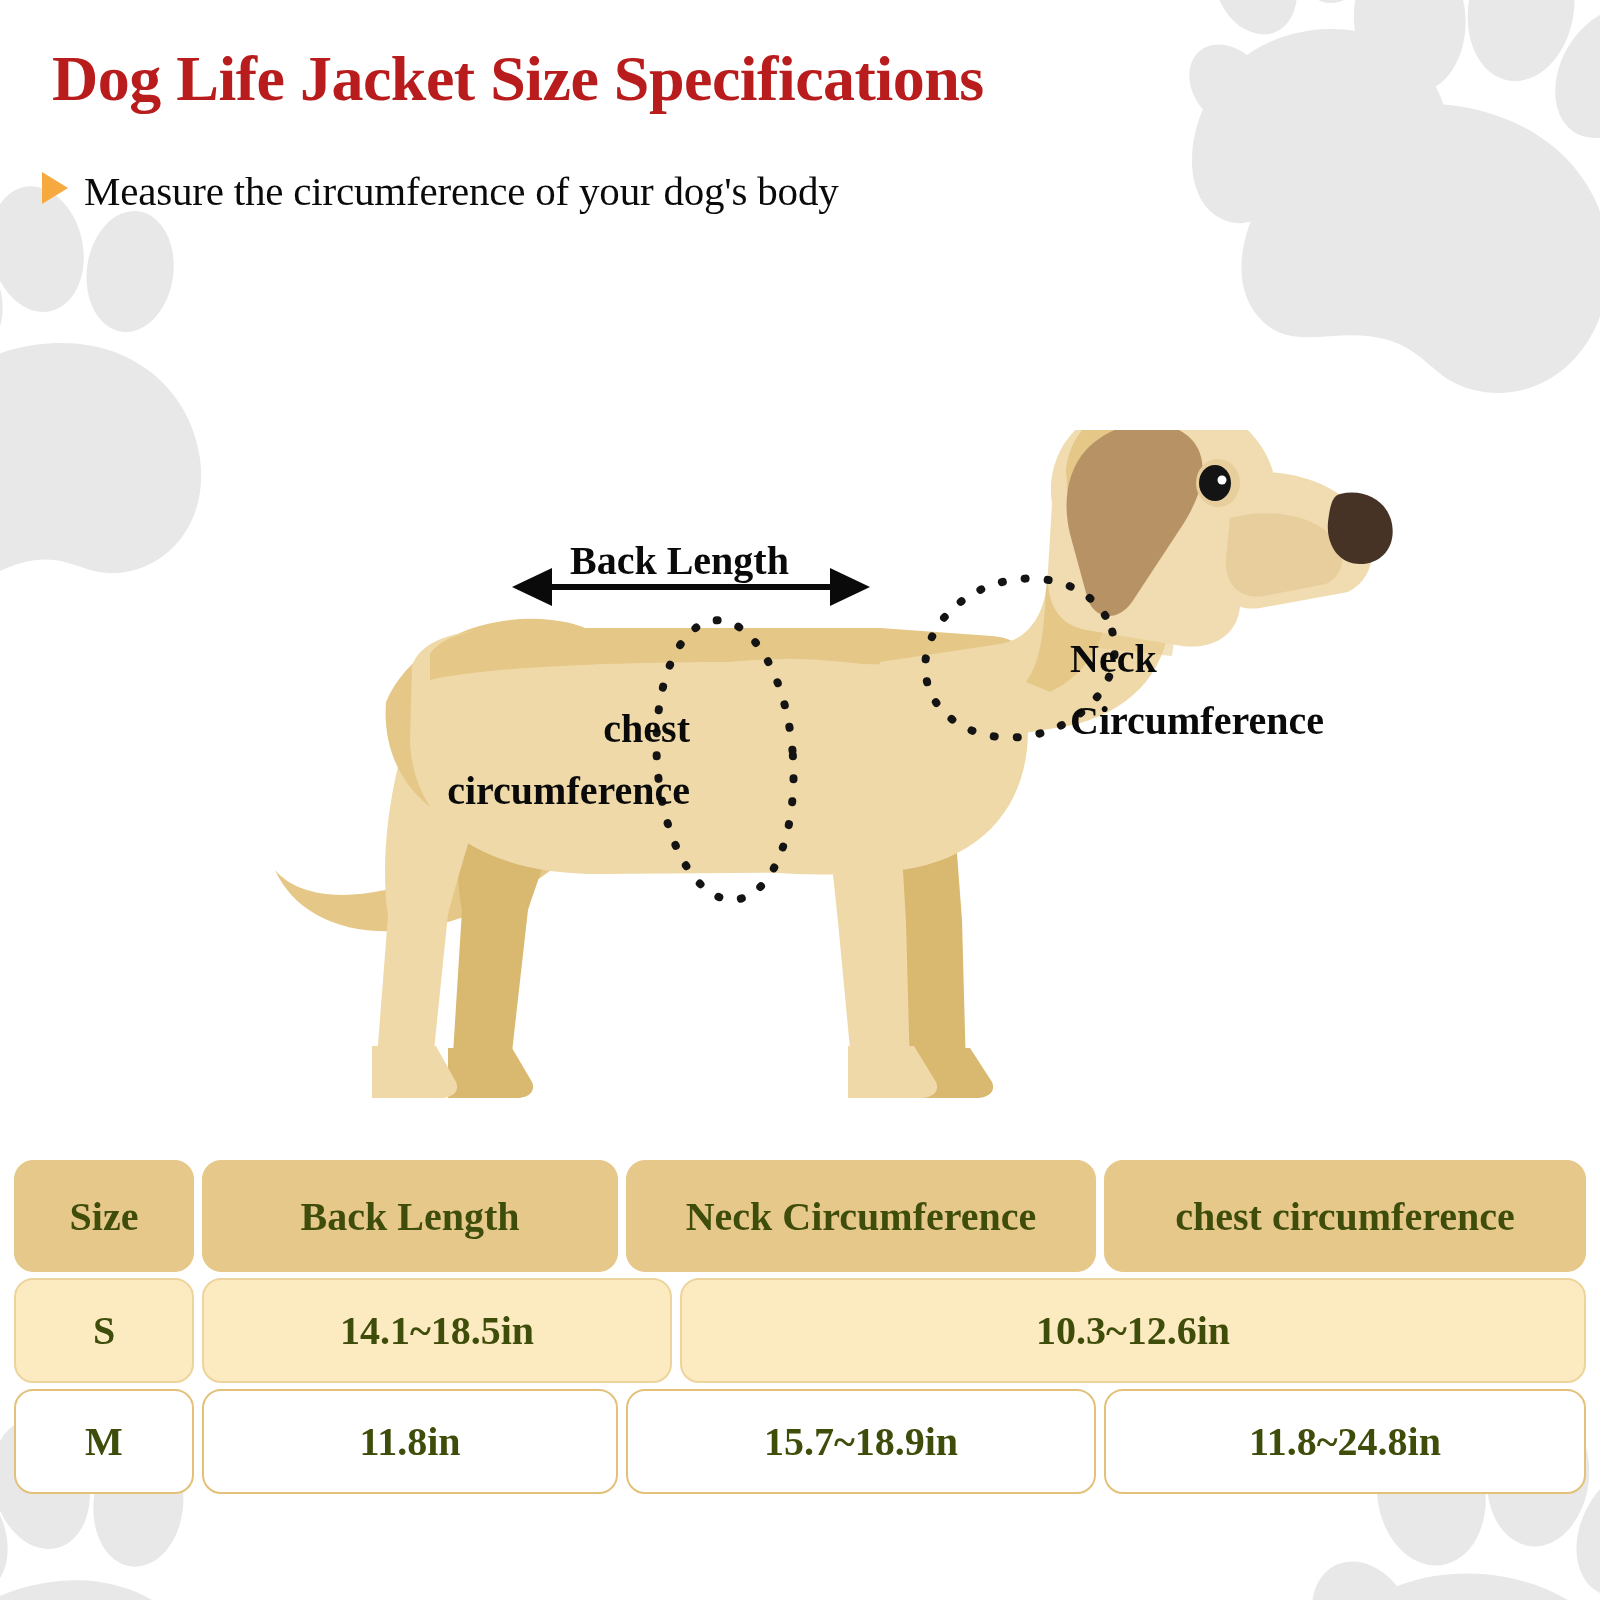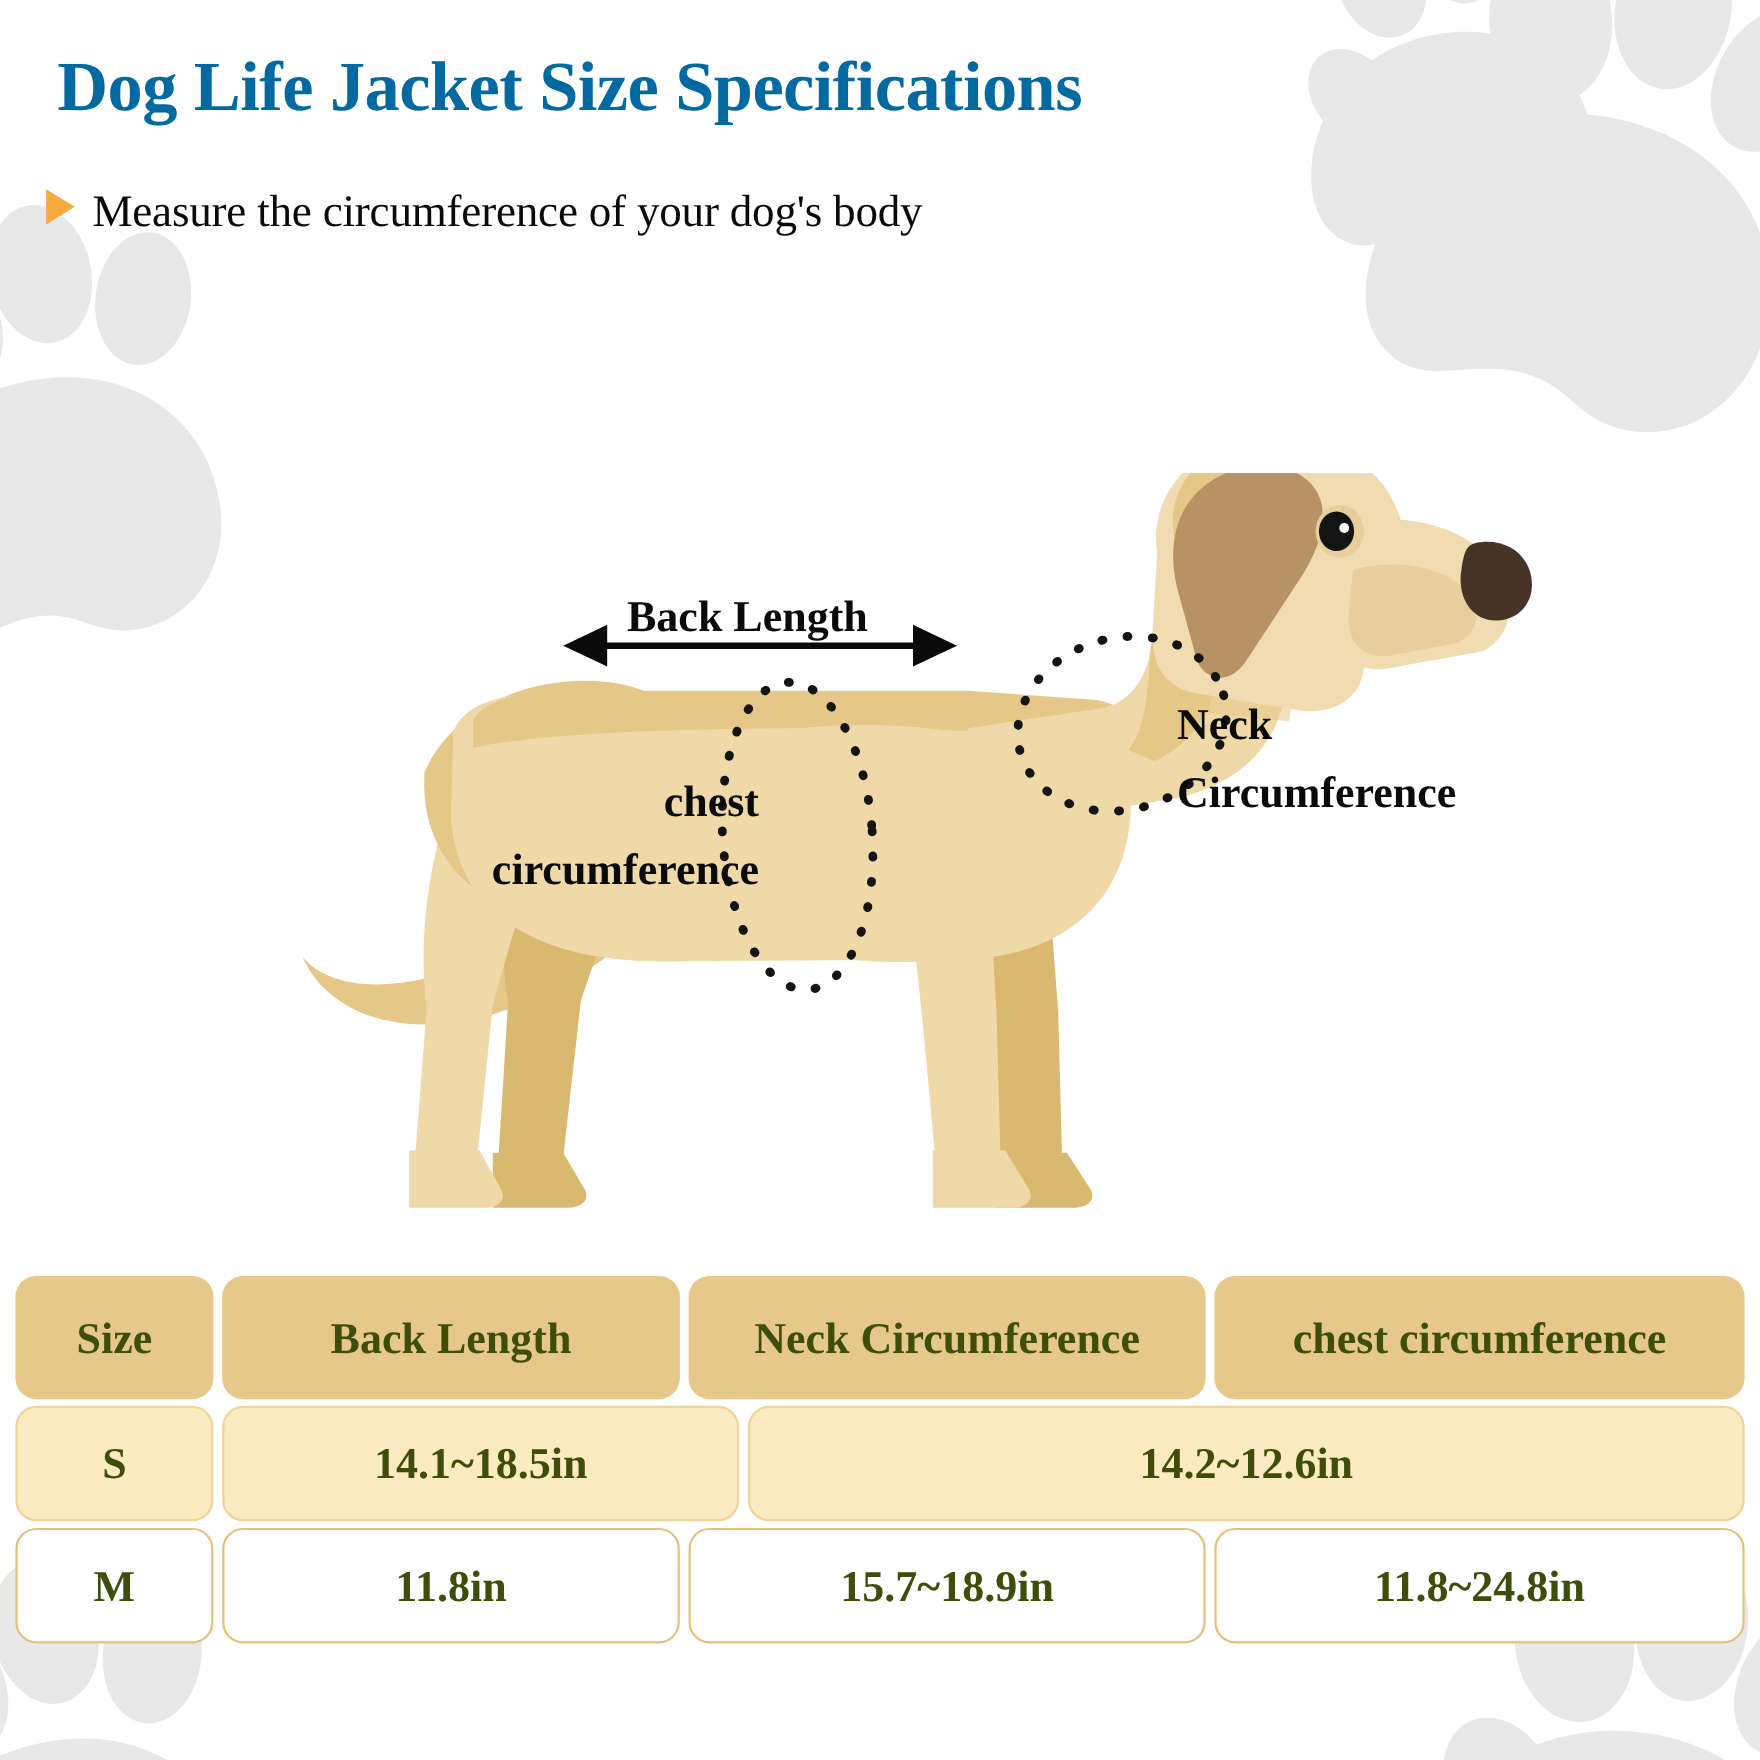"Dog Life Jacket Size Specifications" .page-title { color: #0369a1 -> #b91c1c }
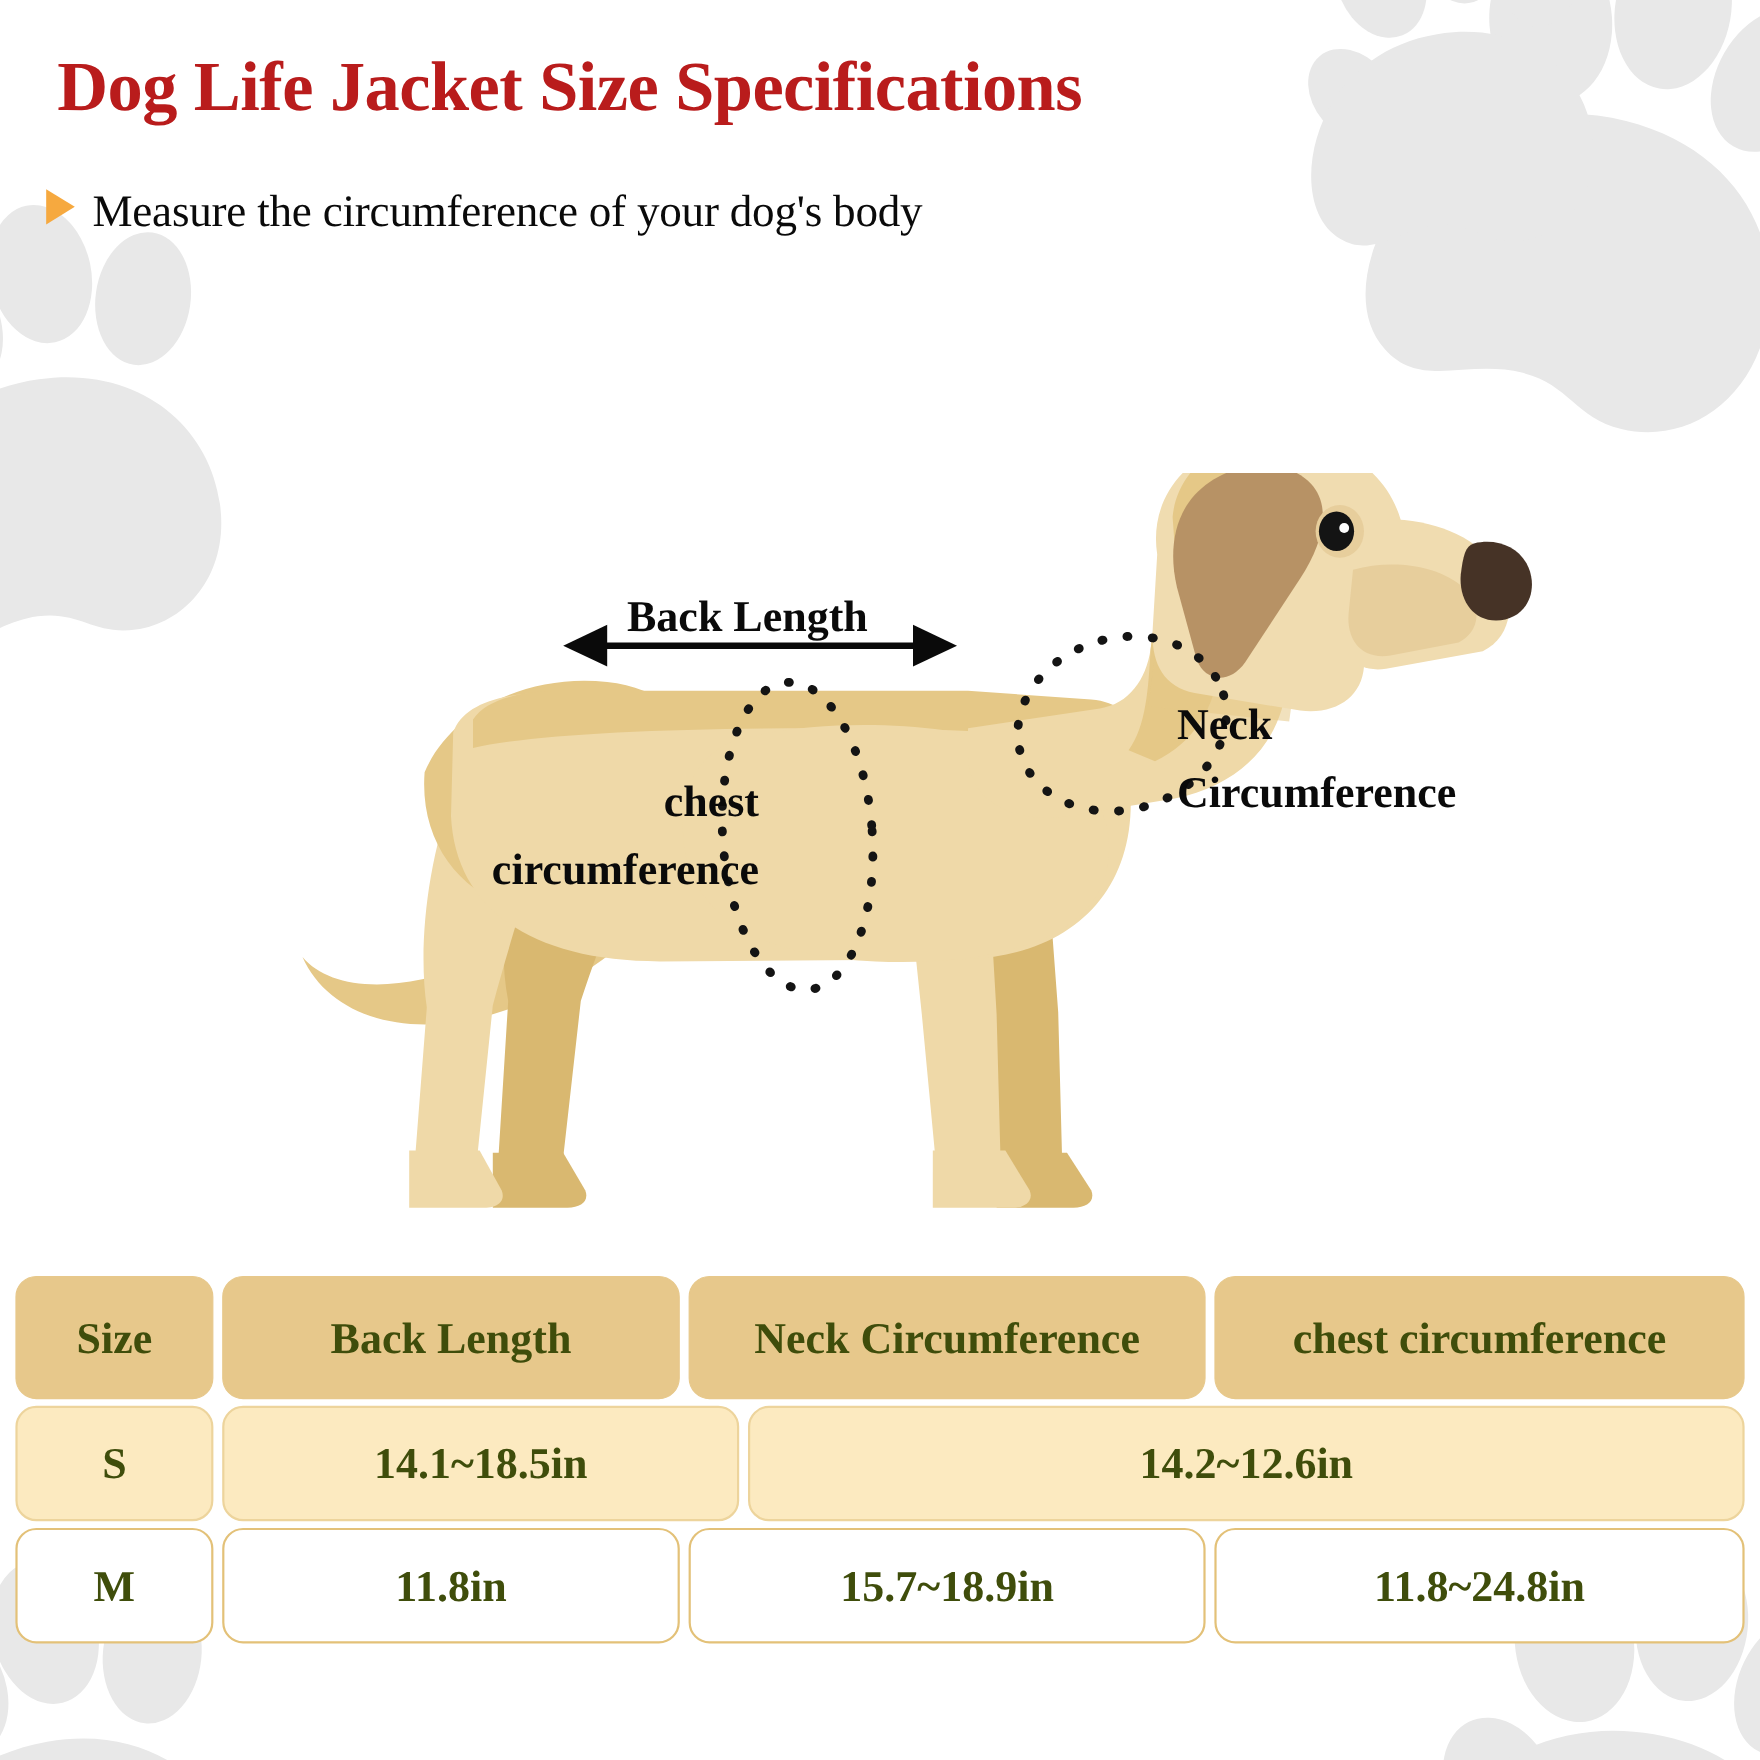"14.2~12.6in" div.t-cell { text: 14.2 -> 10.3 }
